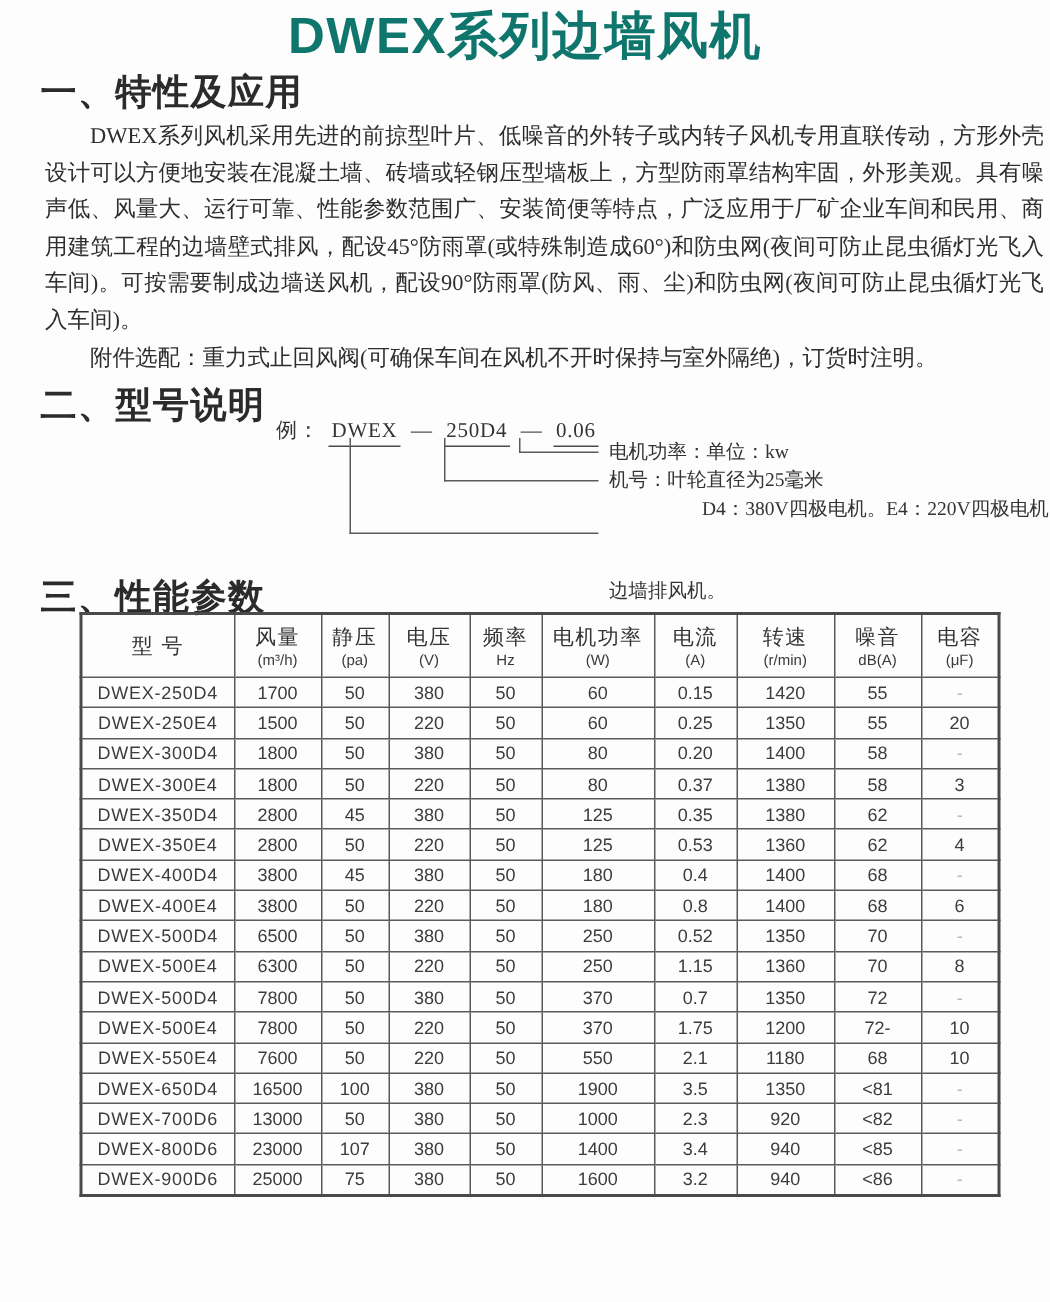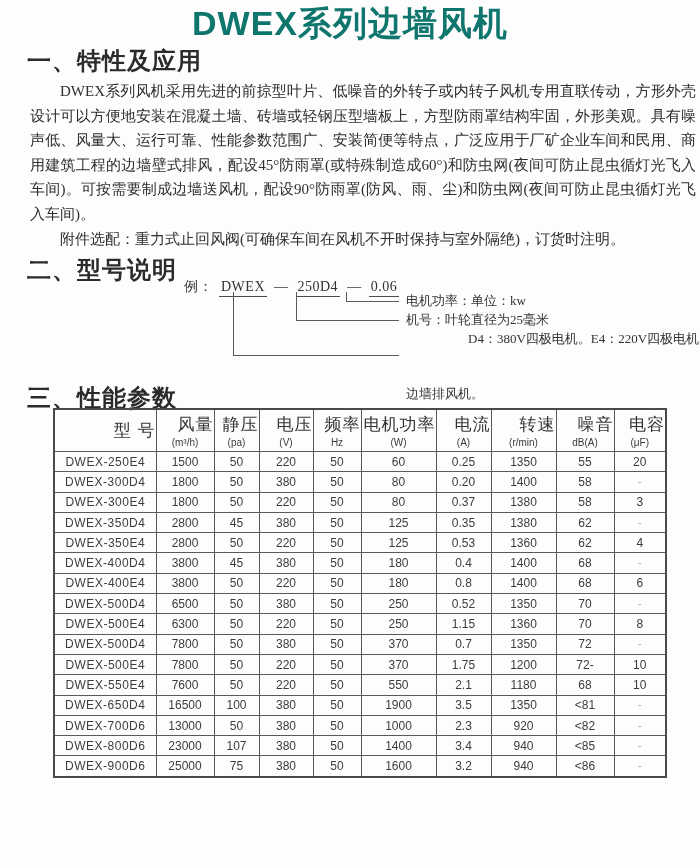"型 号" .th-main { font-size: 17px -> 14px; text-align: right -> none }
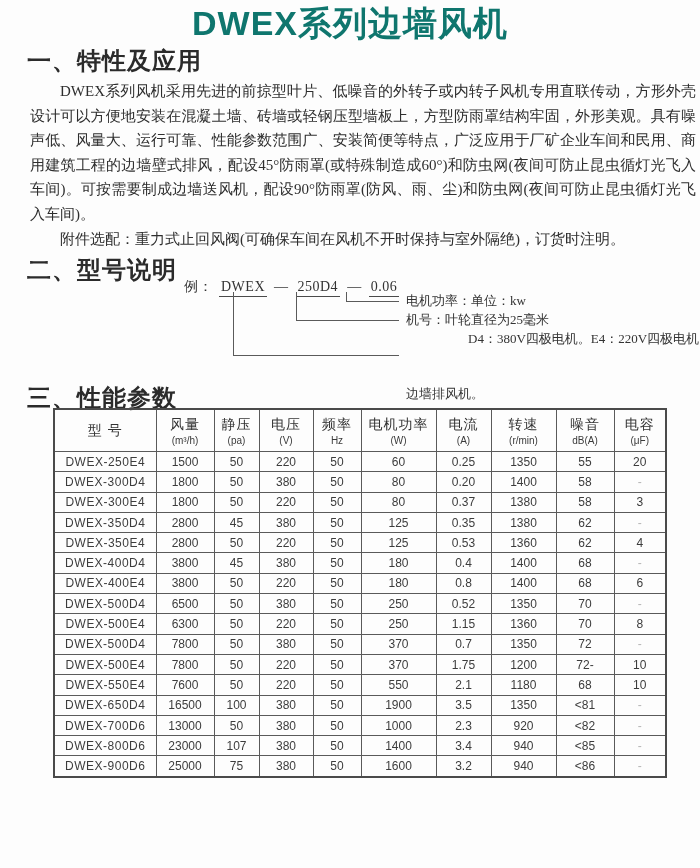"DWEX-250D4" tr { html: none -> <tr> <td>DWEX-250D4</td> <td>1700</td> <td>50</td> <td>380</td> <td>50</td> <td>60</td> <td>0.15</td> <td>1420</td> <td>55</td> <td>-</td> </tr> }
